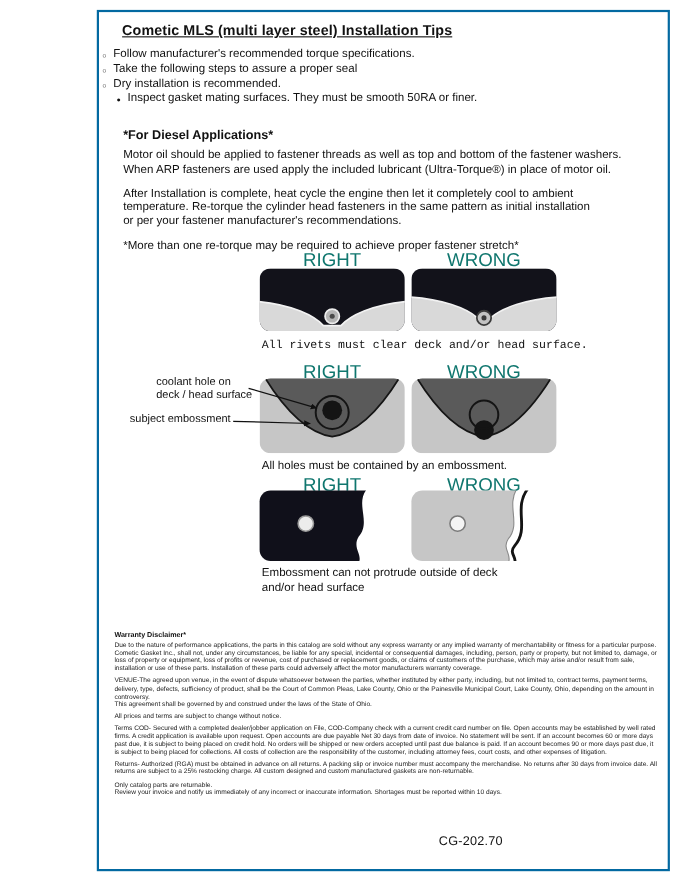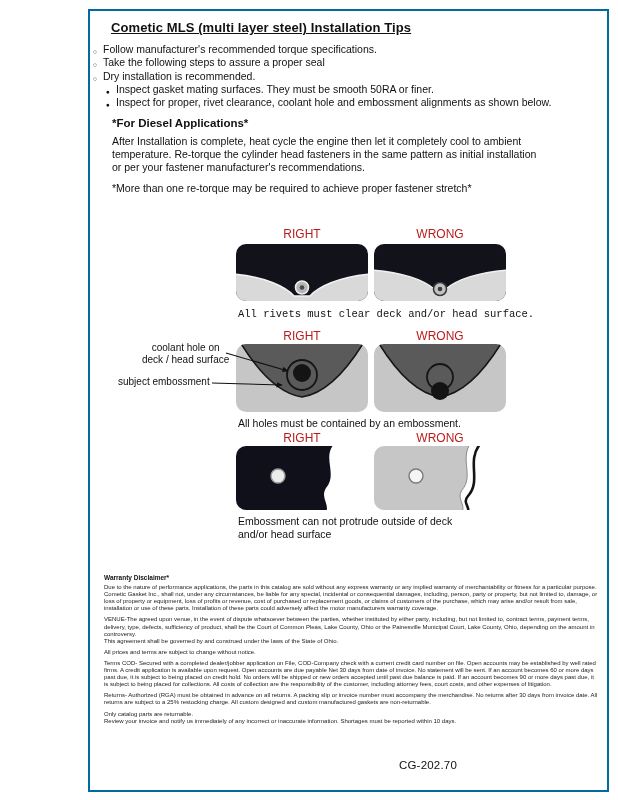"Inspect for proper, rivet clearance," div.subtip { html: <div>Inspect for proper, rivet clearance, coolant hole and embossment alignments as shown below.</div> -> none }
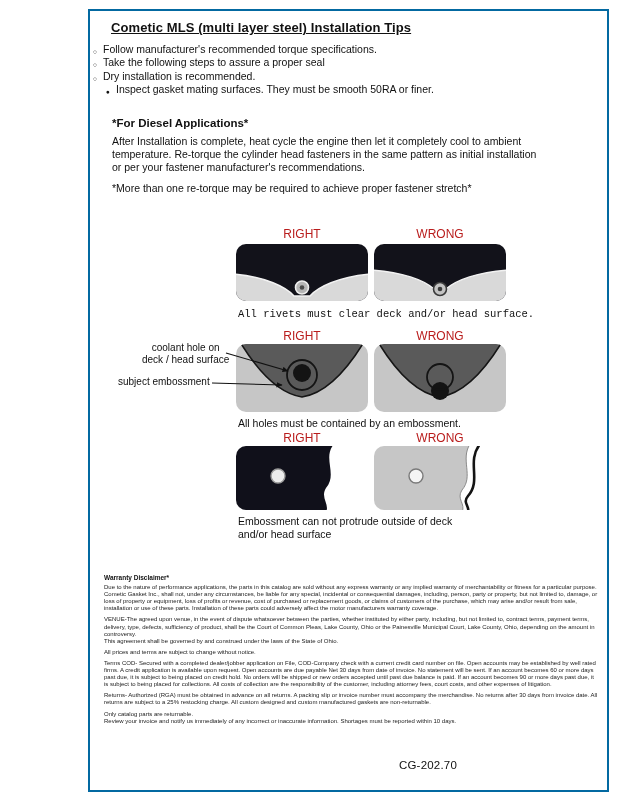"Motor oil should be applied" p { html: none -> <p>Motor oil should be applied to fastener threads as well as top and bottom of the fastener washers. When ARP fasteners are used apply the included lubricant (Ultra-Torque®) in place of motor oil.</p> }
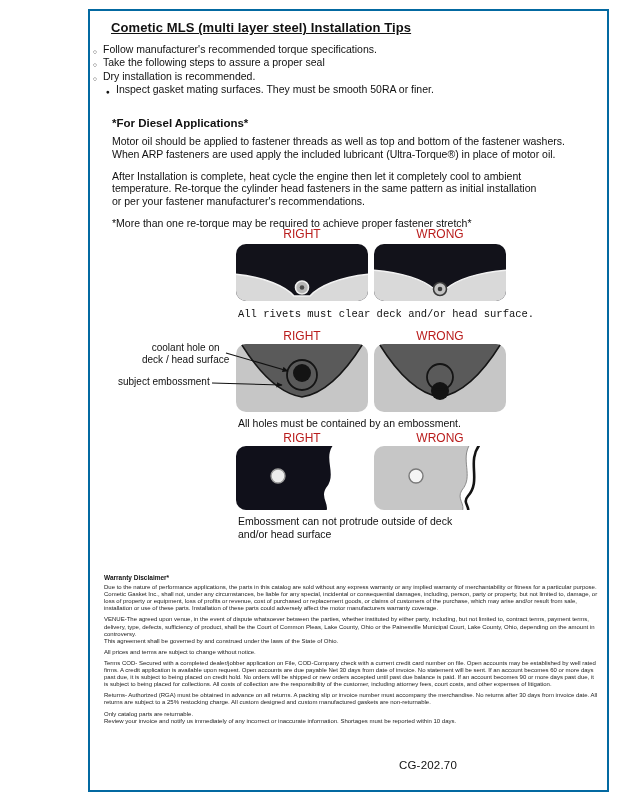"RIGHT" .dg-head { color: #b91c1c -> #0f766e; font-size: 12px -> 17px }
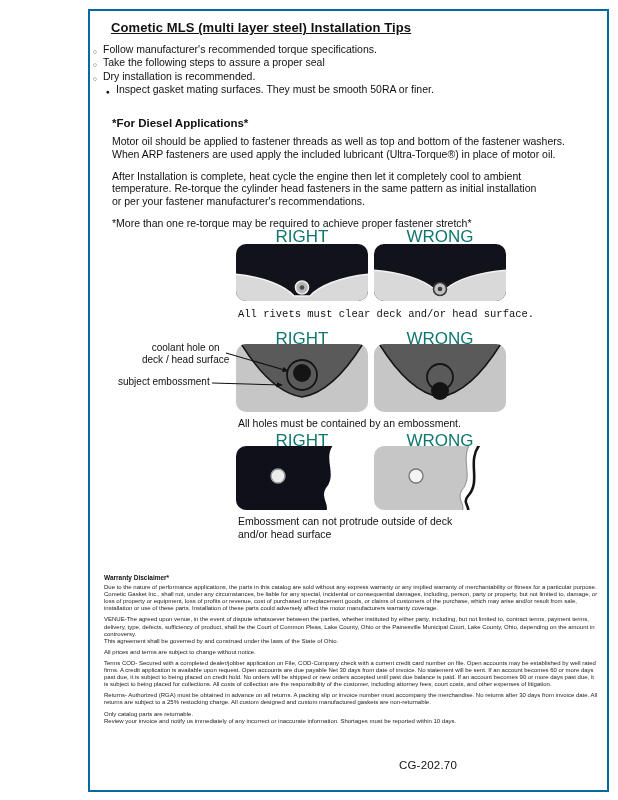"coolant hole on" .lab1 { text-align: center -> none }
